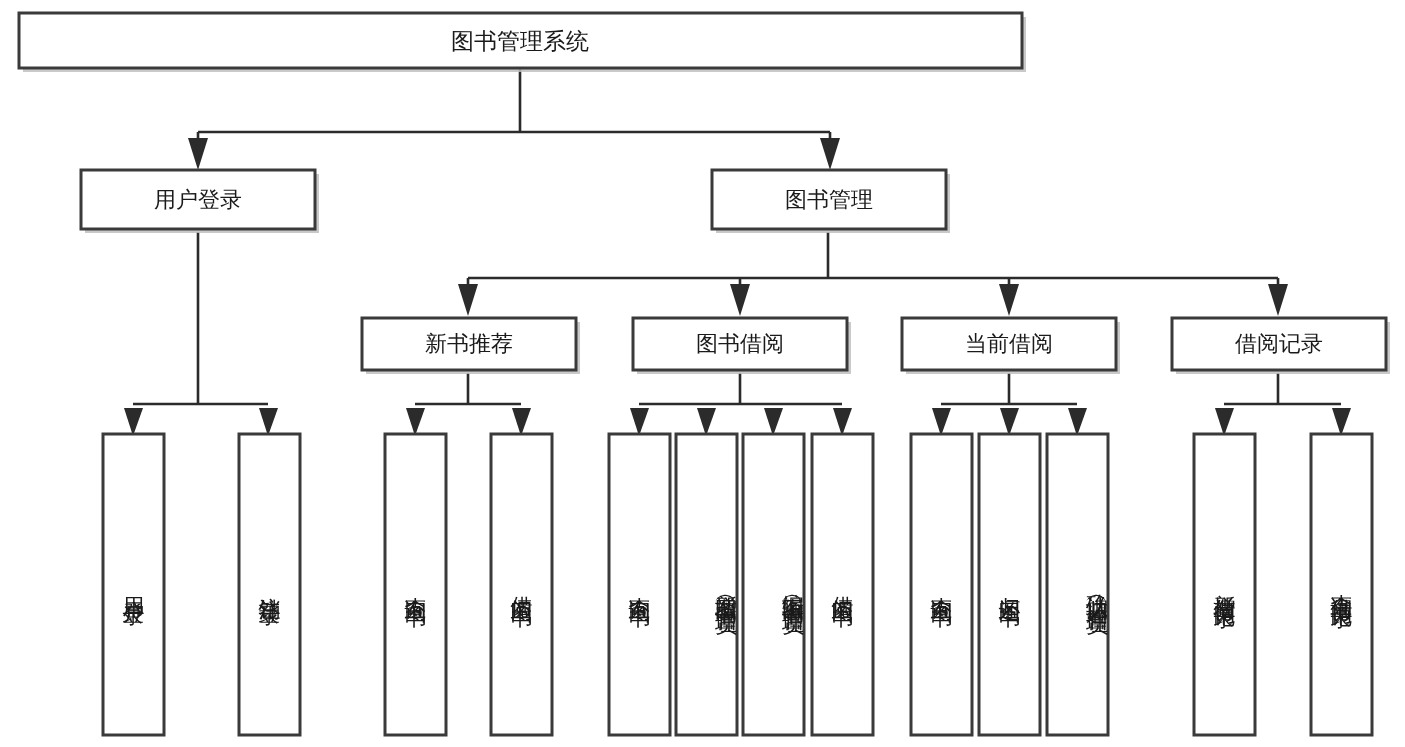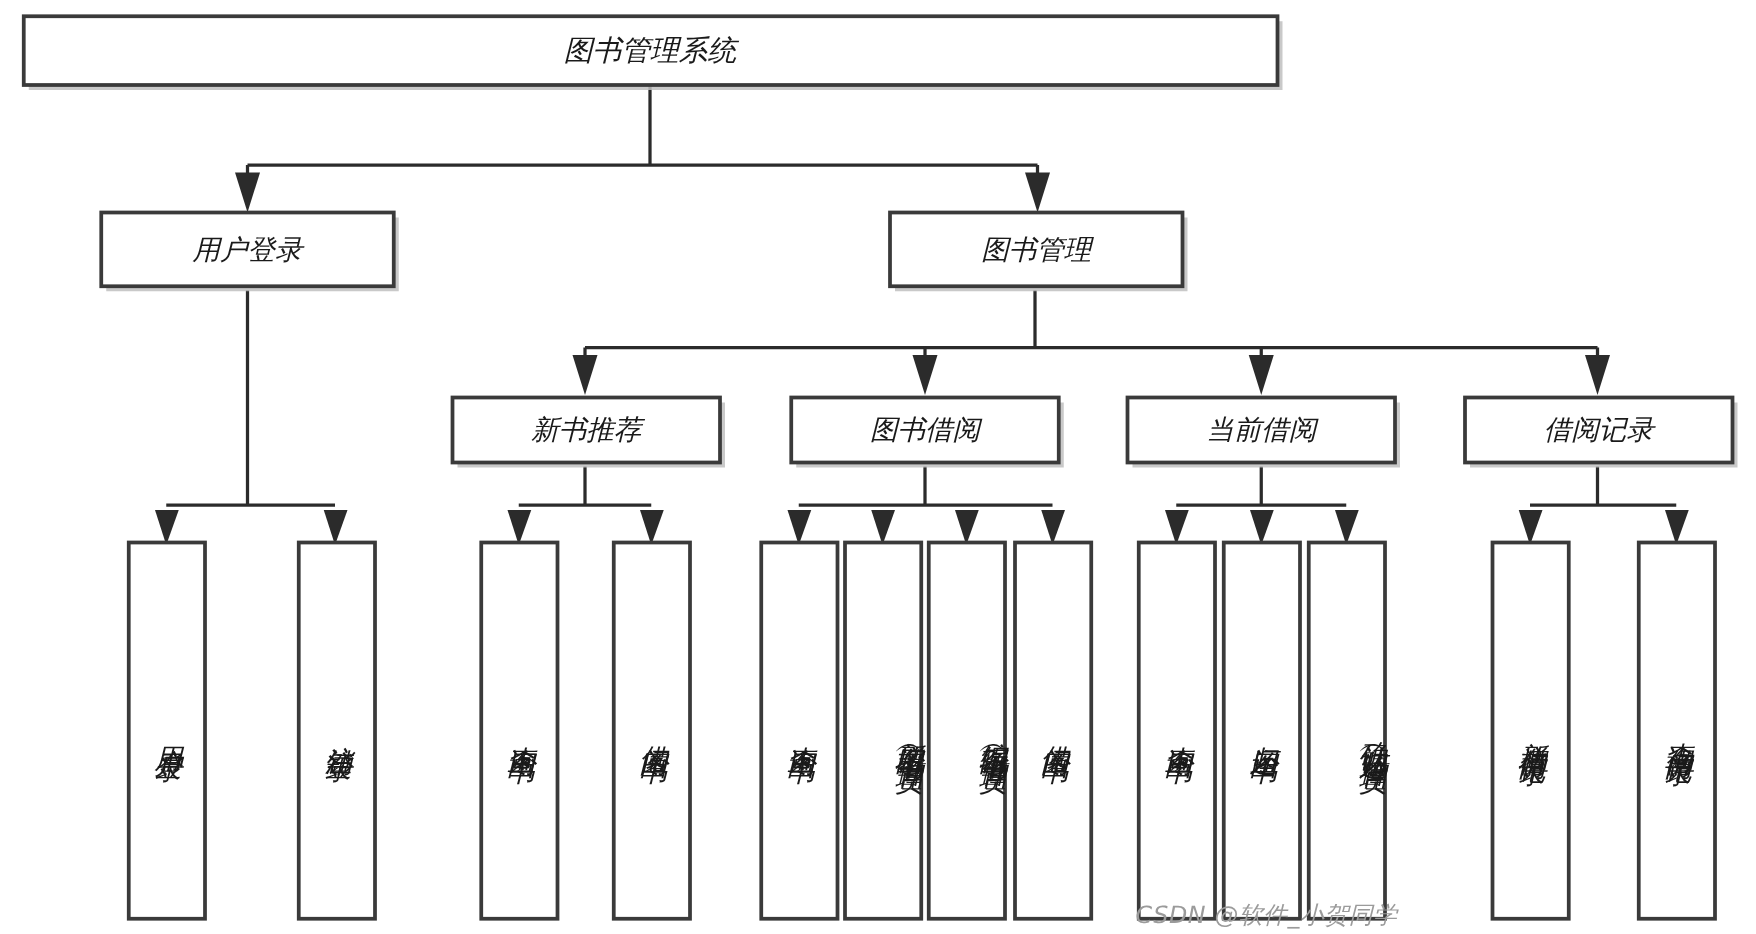"图书管理系统" #diagram-root { font-style: italic -> none }
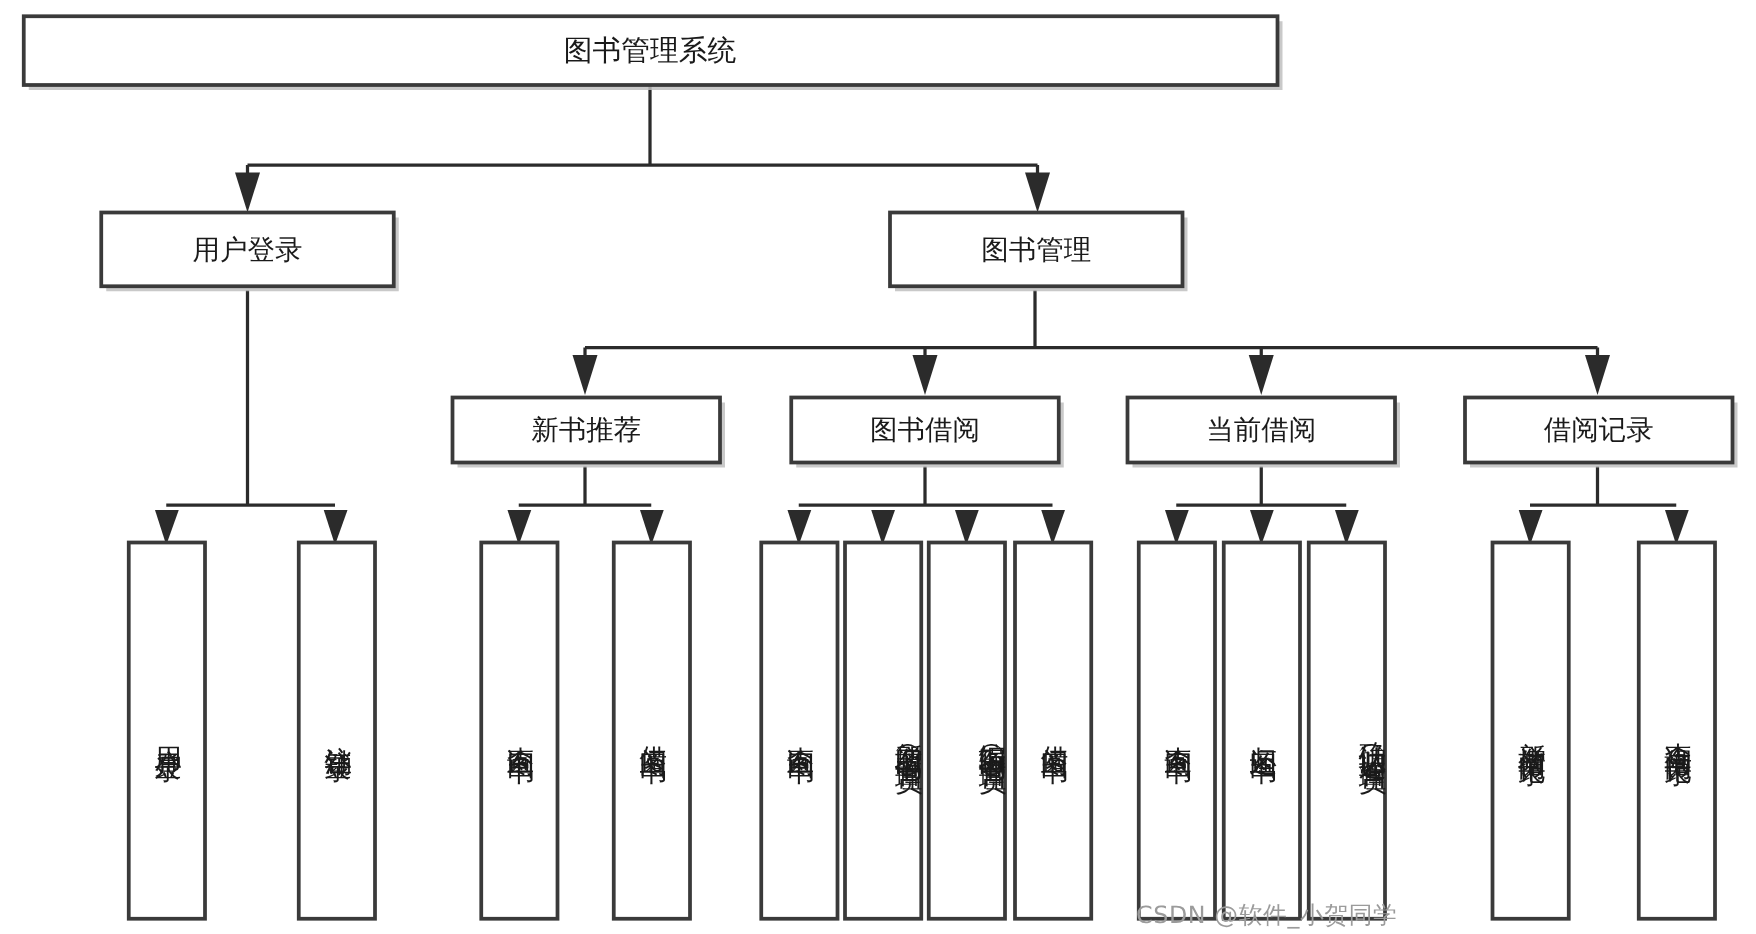"CSDN @软件_小贺同学" div.watermark { html: <div>CSDN @软件_小贺同学</div> -> none }
